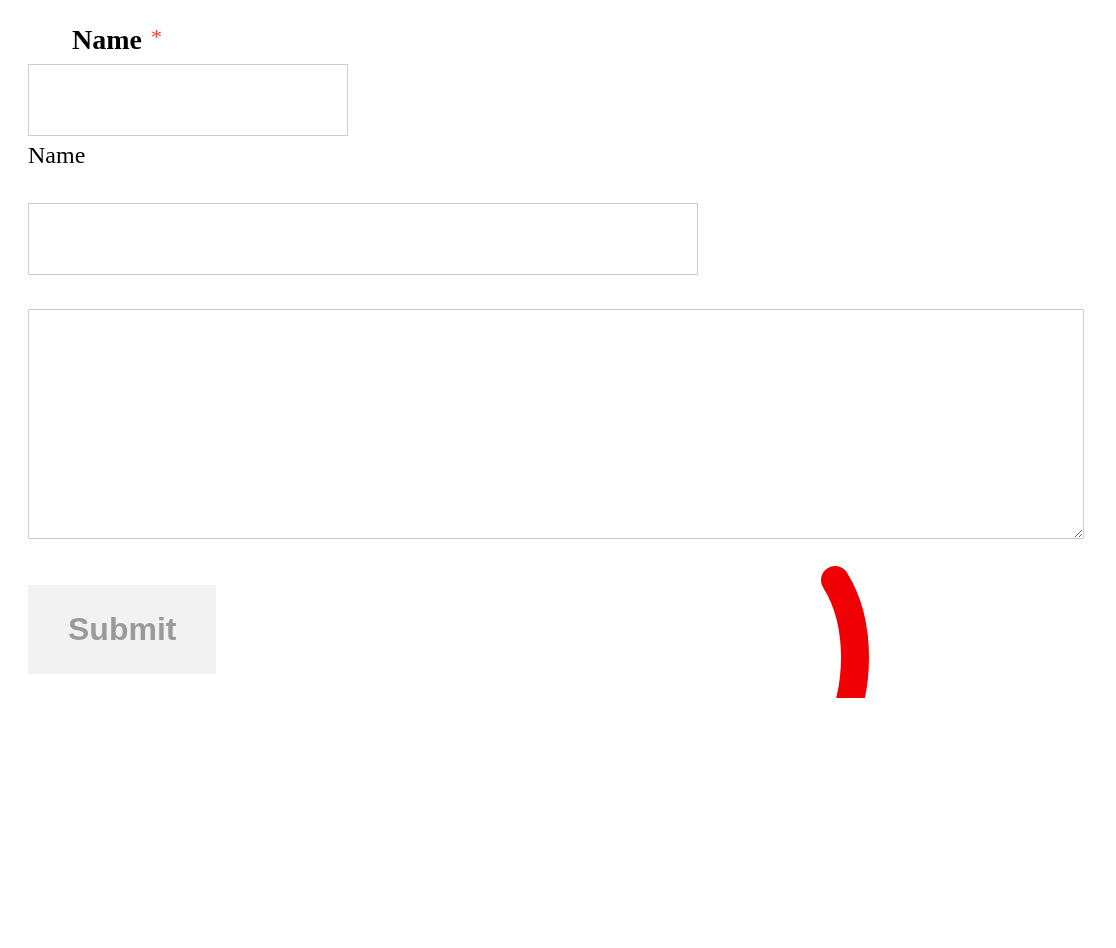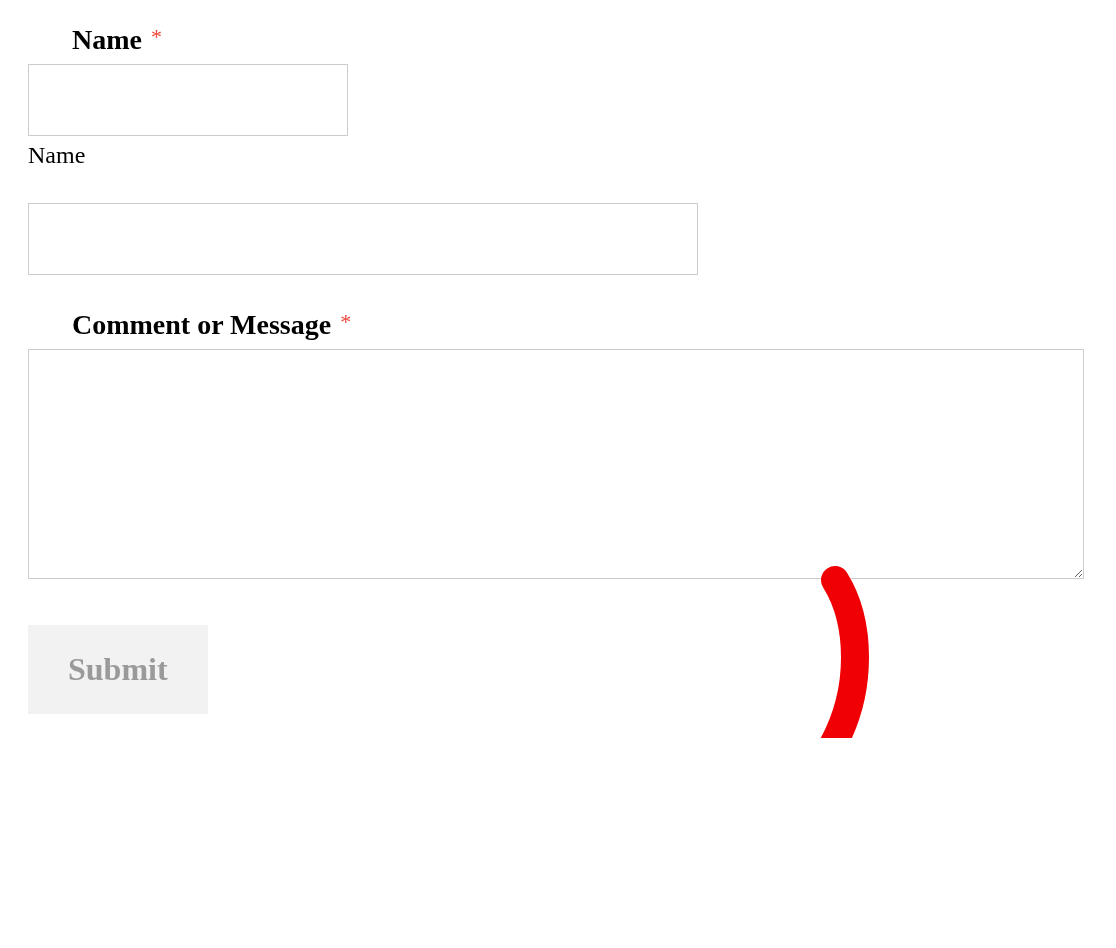"Comment or Message *" label.field-label { html: <label> <span>Comment or Message</span> <span>*</span> </label> -> none }
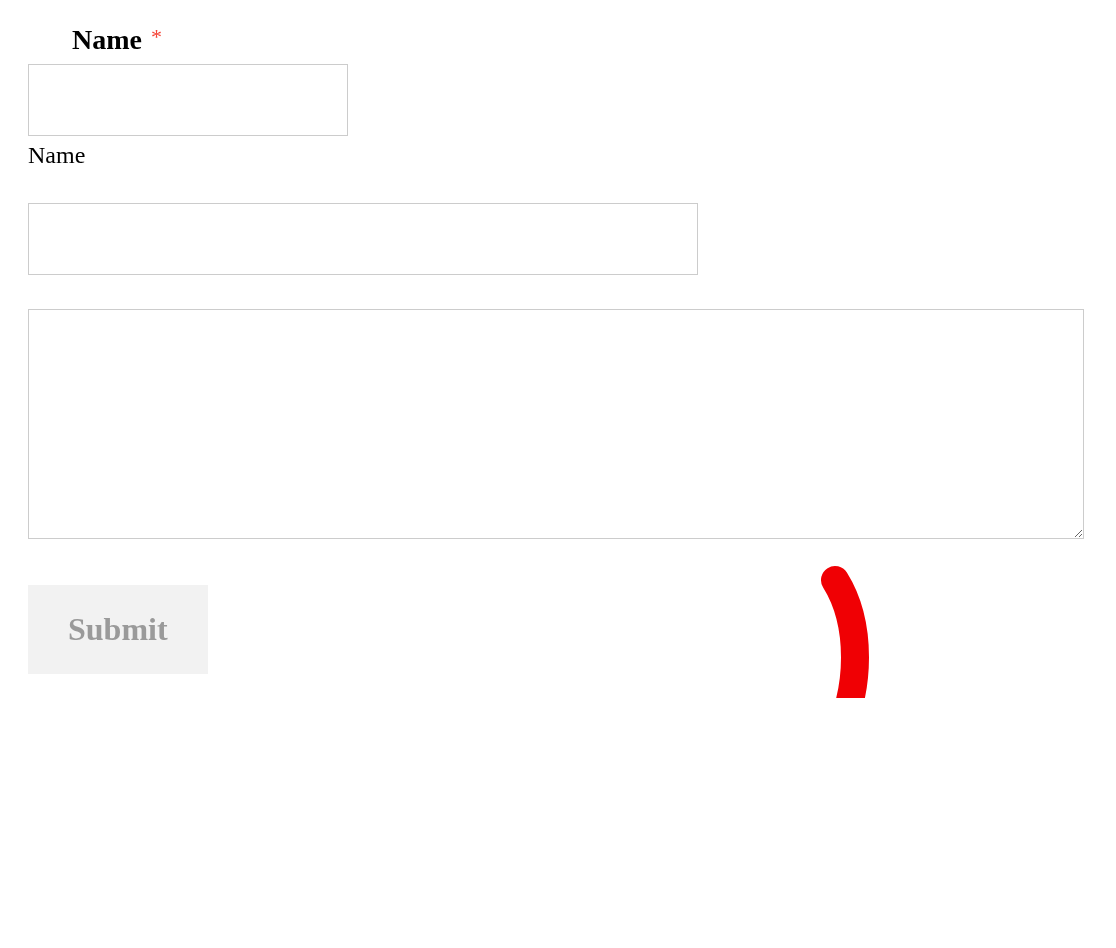"Submit" .submit-button { font-family: Liberation Serif, serif -> Liberation Sans, sans-serif }
